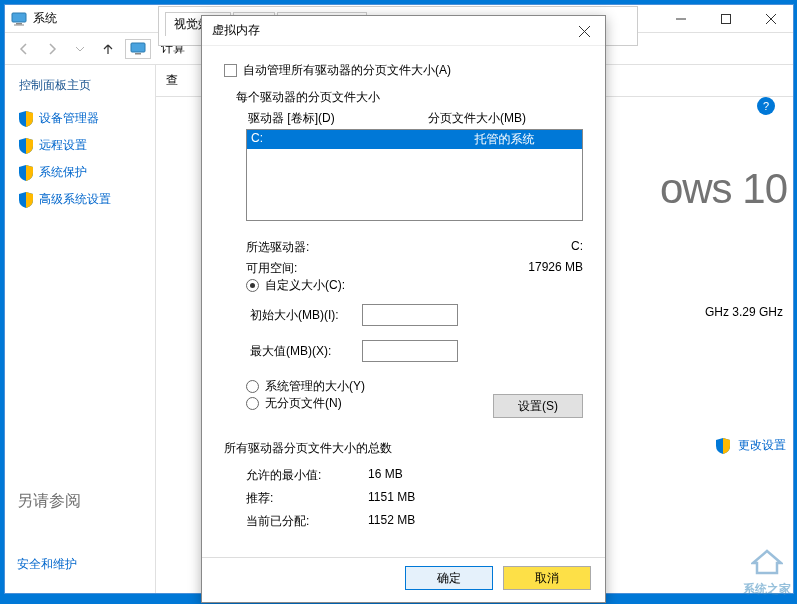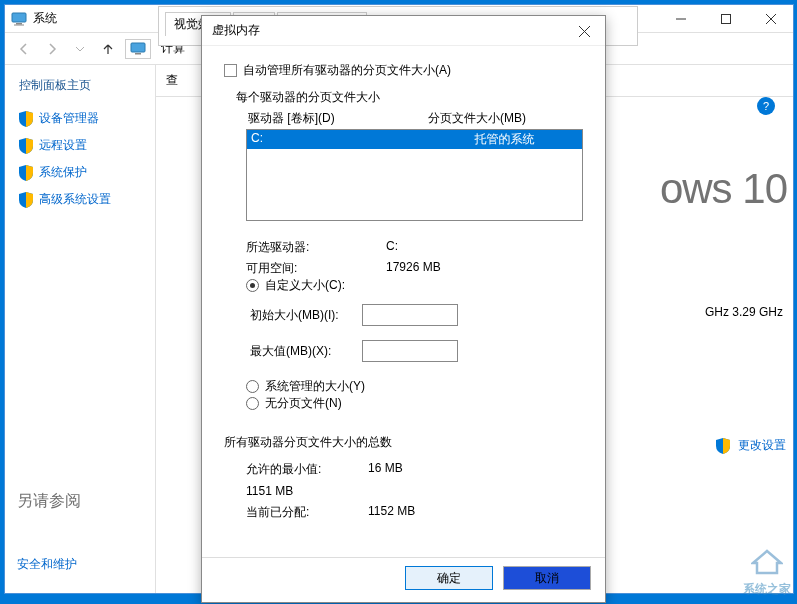"所选驱动器:" .info-row { justify-content: none -> space-between }
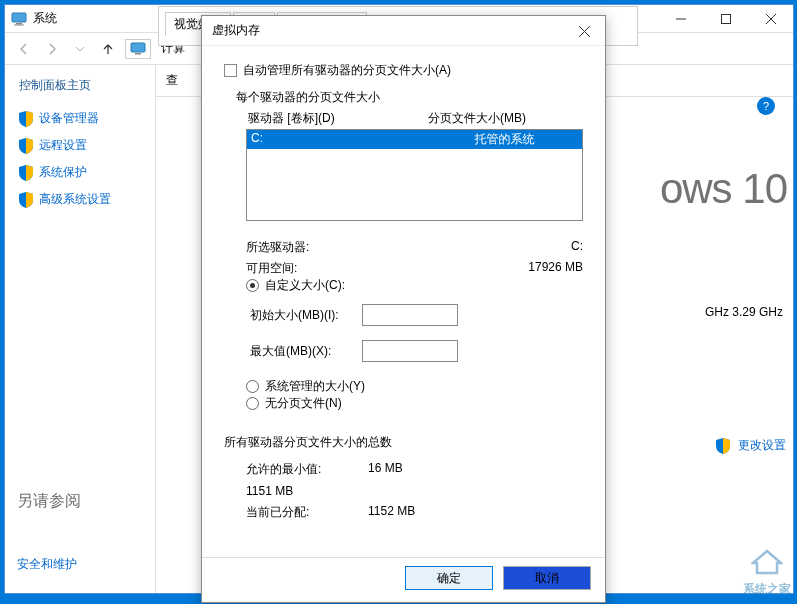"设置(S)" div.set-row { html: none -> <div> <div>设置(S)</div> </div> }
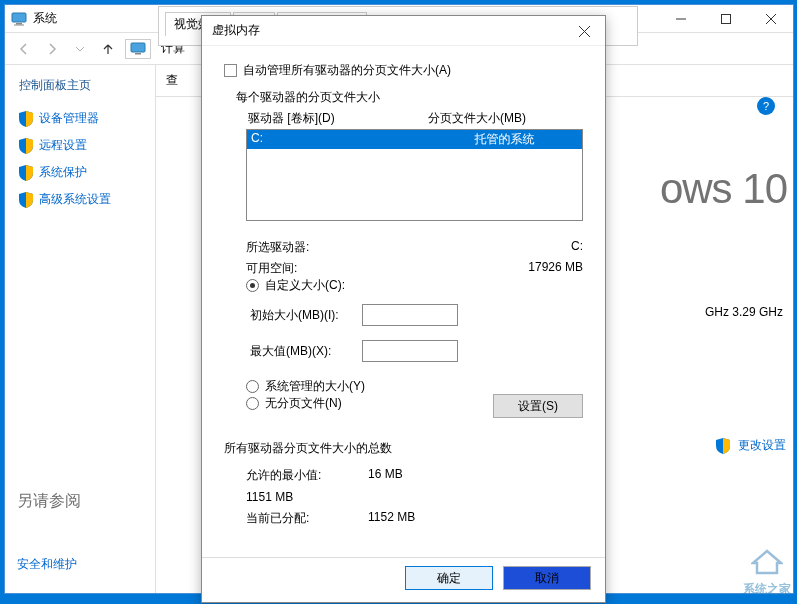"推荐:" div.lbl { html: none -> <div>推荐:</div> }
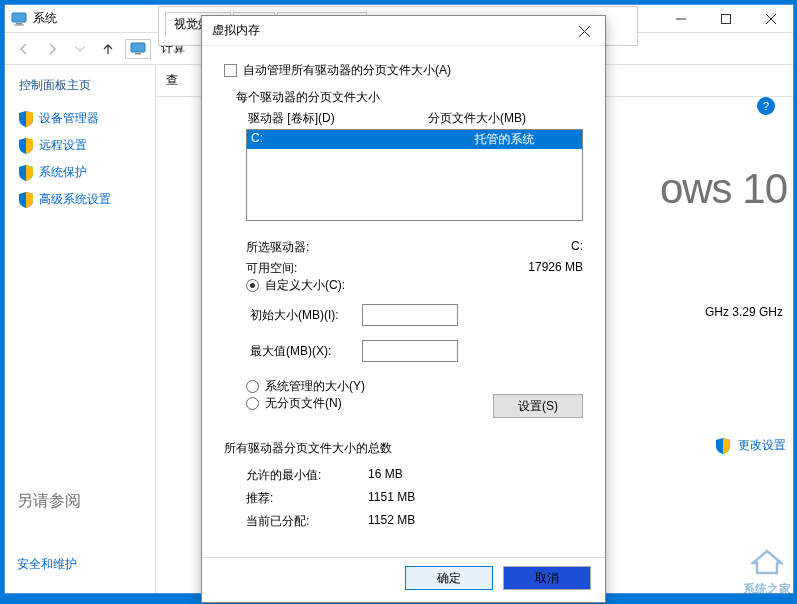"取消" .dlg-btn { background: #1d4ed8 -> #fde047 }
